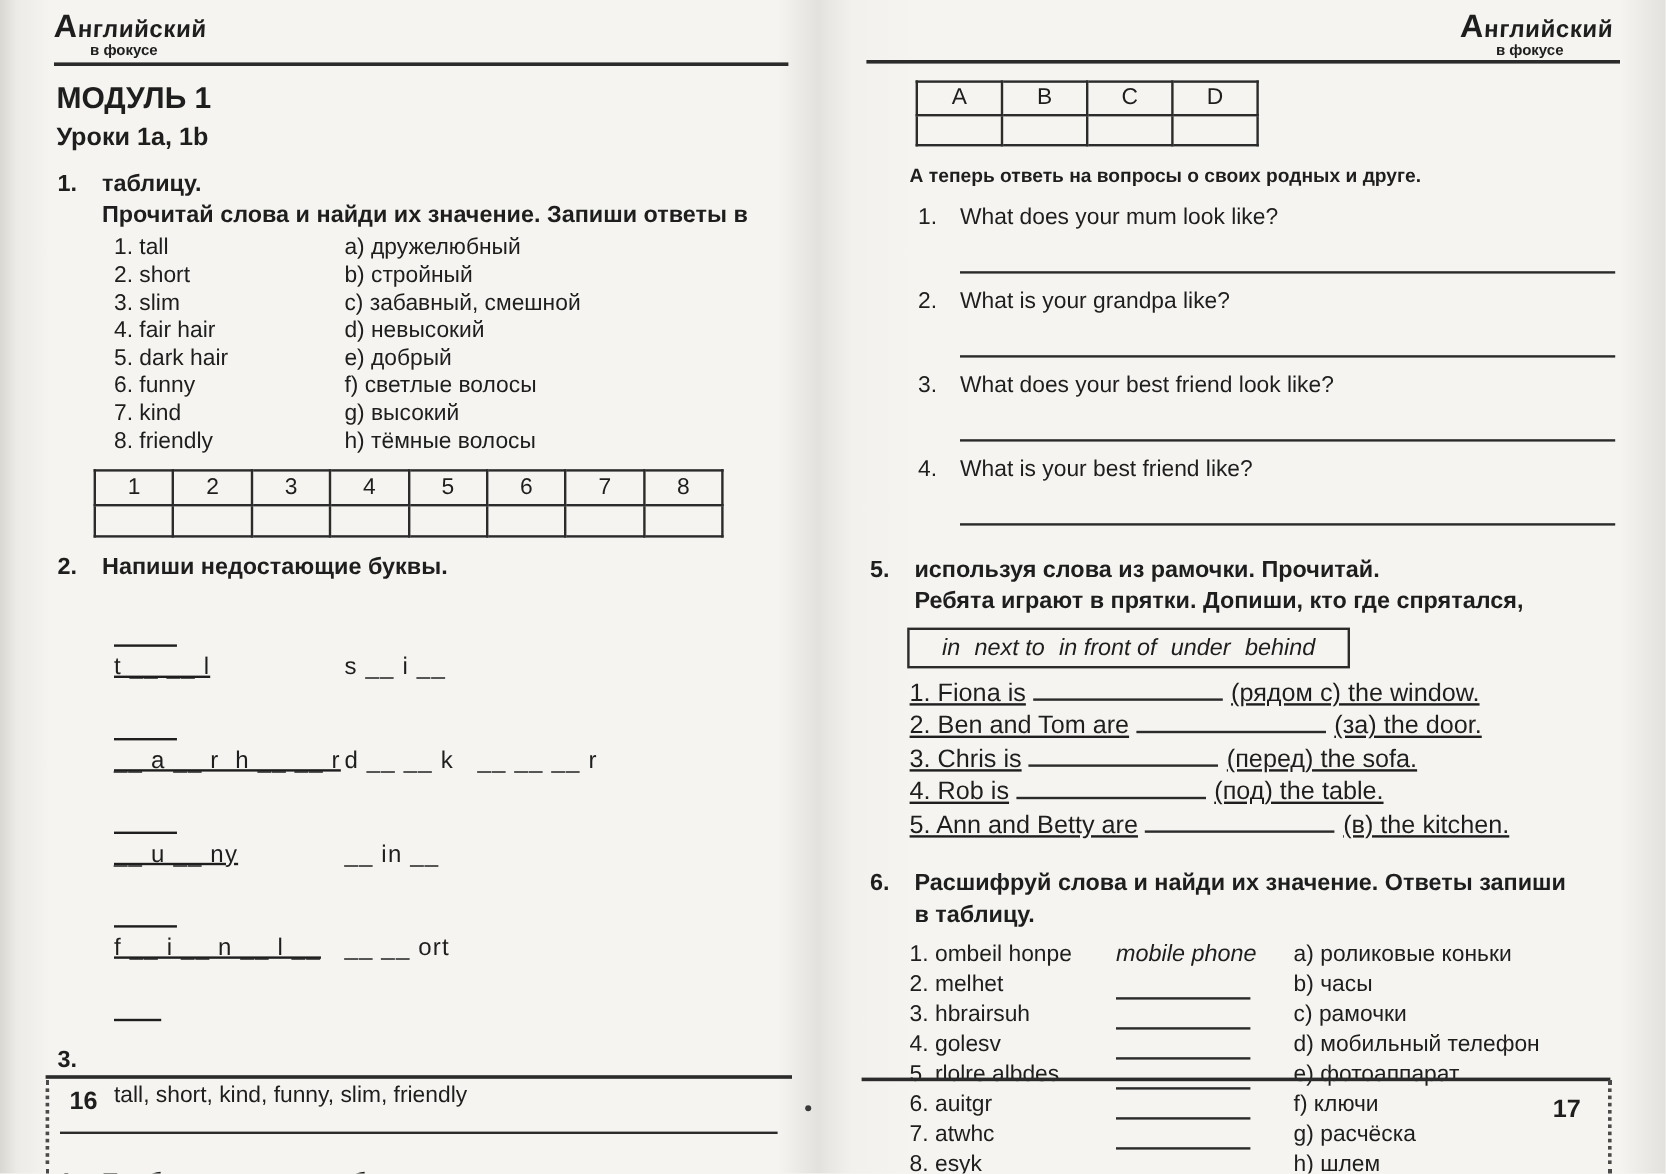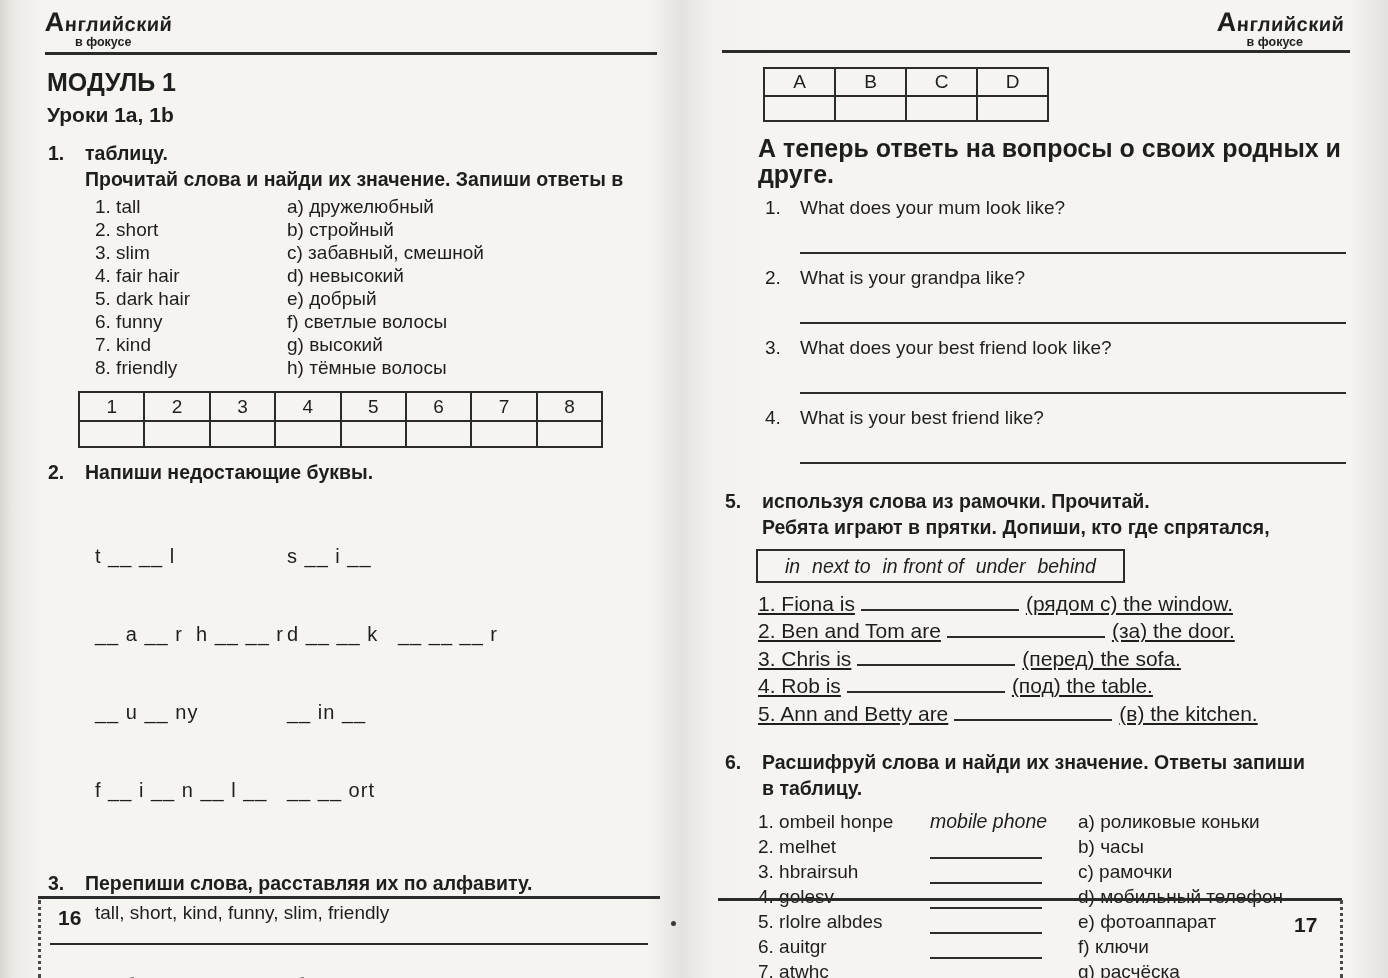"А теперь ответь на вопросы" .intro-title { font-size: 25px -> 16px }
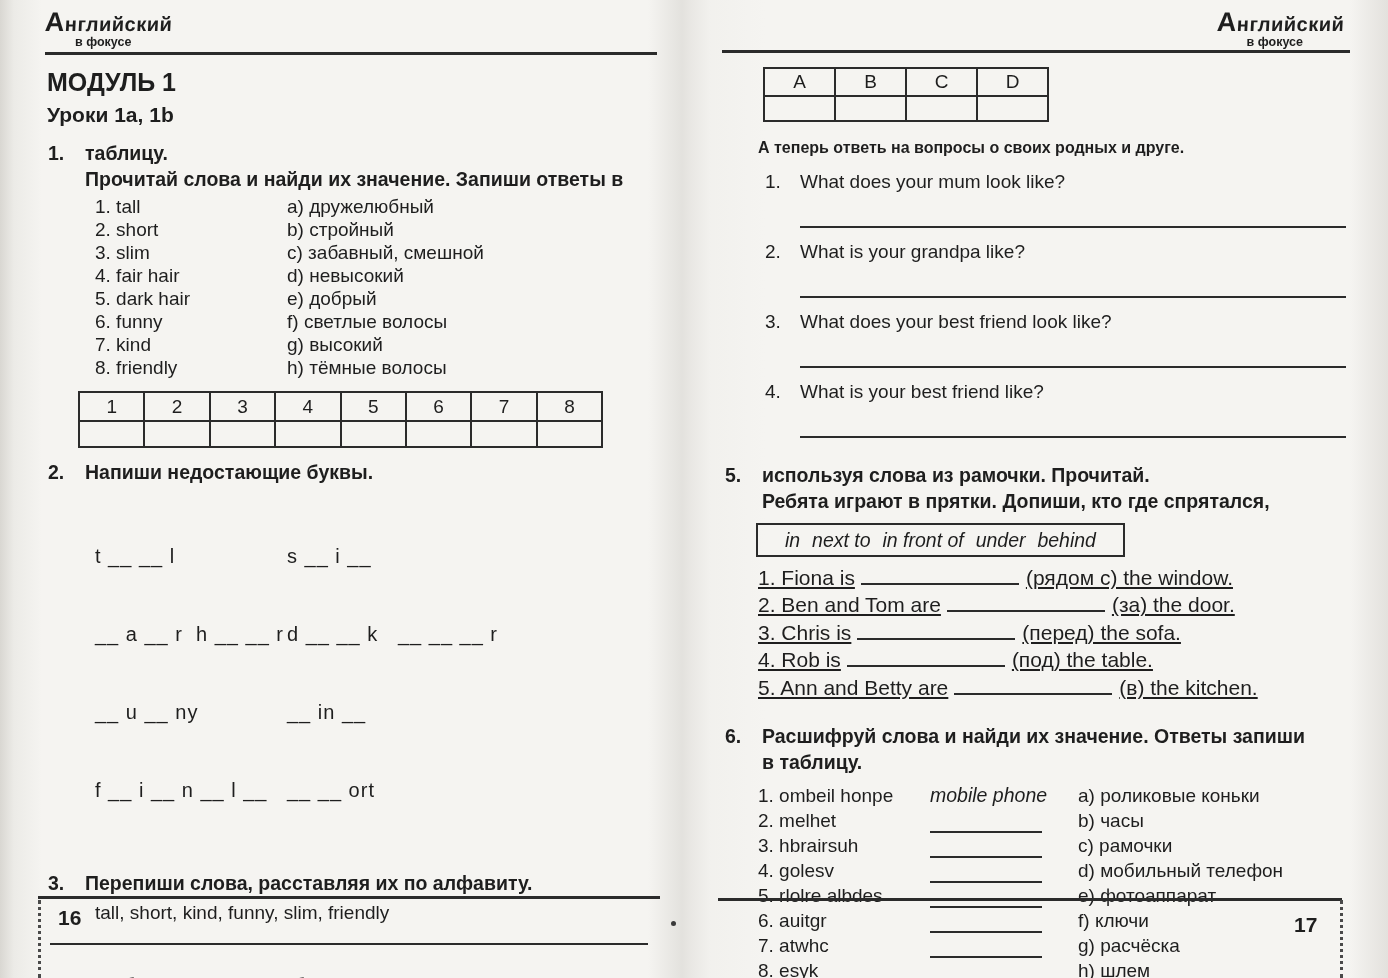"t __ __ l" .letters-col.c1 { text-decoration: none -> underline }
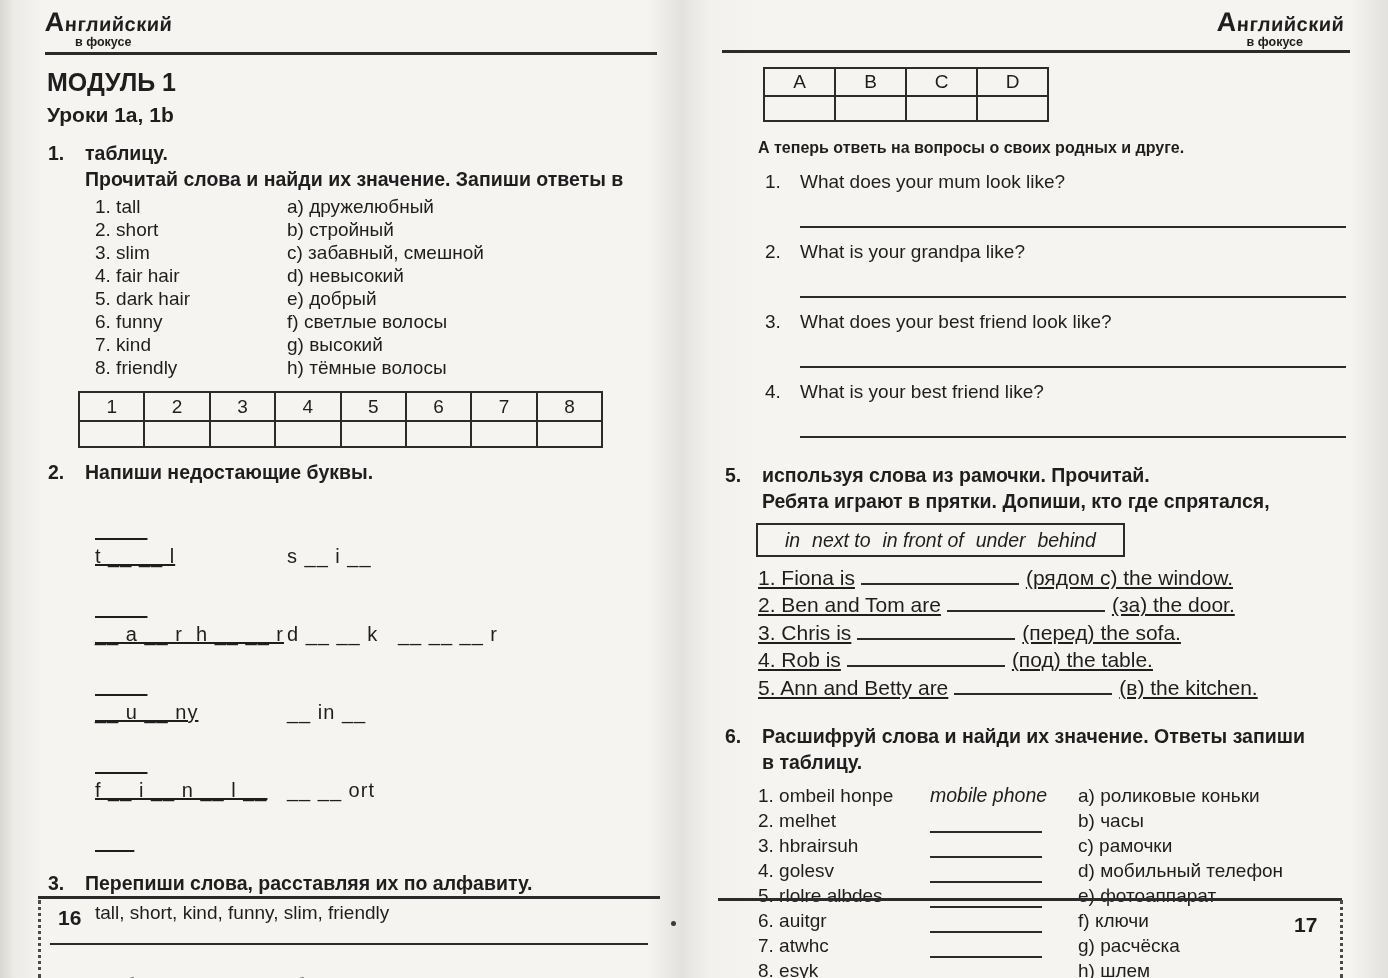"Перепиши слова, расставляя их по" span.task-title { html: <span>Перепиши слова, расставляя их по алфавиту.</span> -> none }
